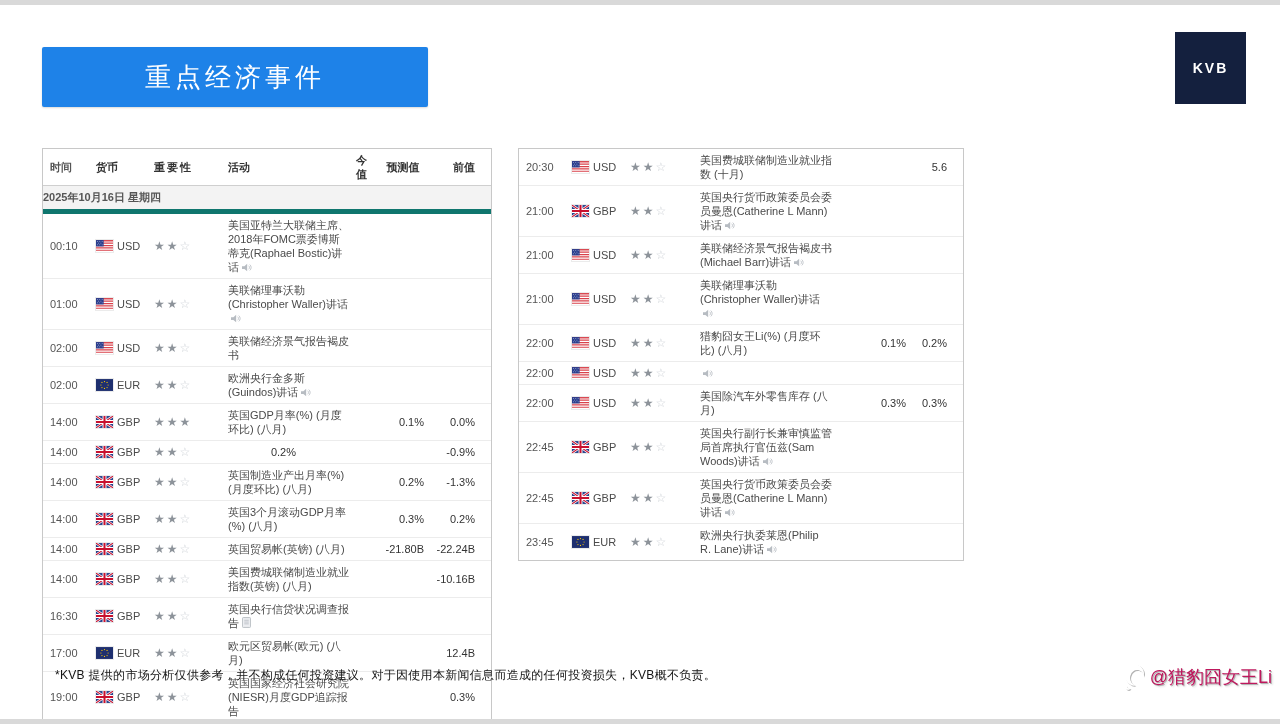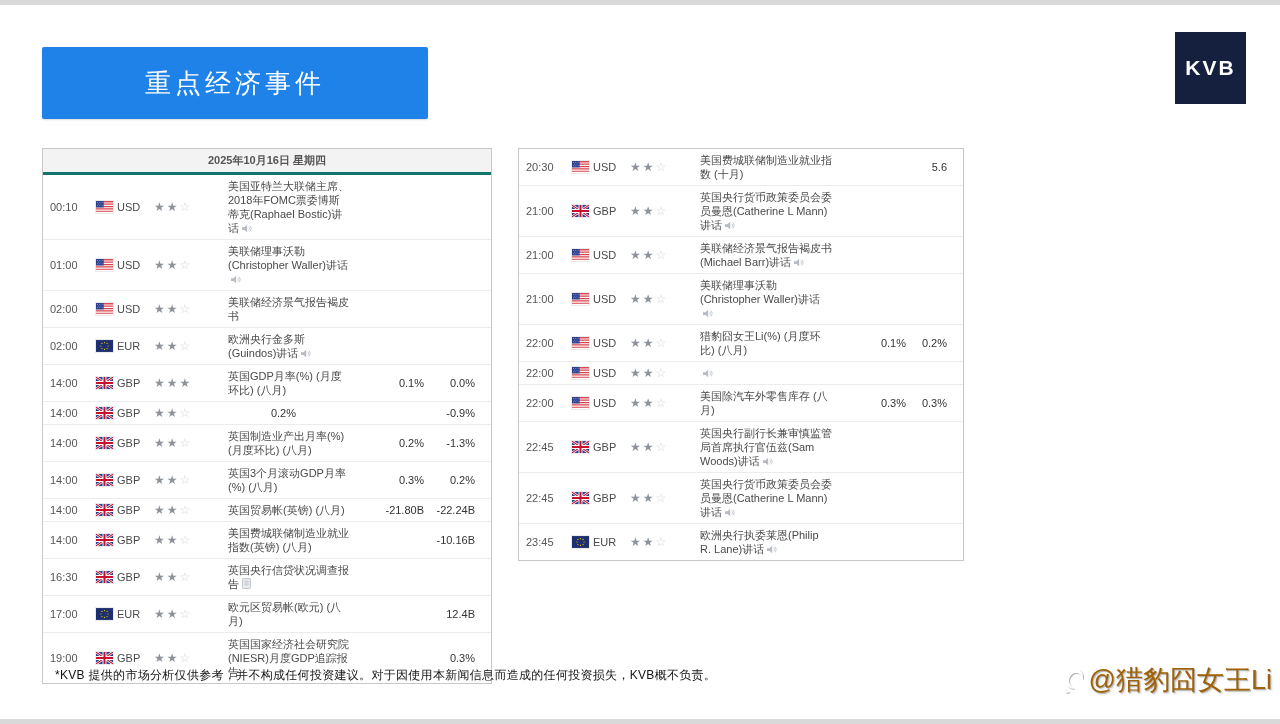"重点经济事件" .banner { height: 72px -> 60px }
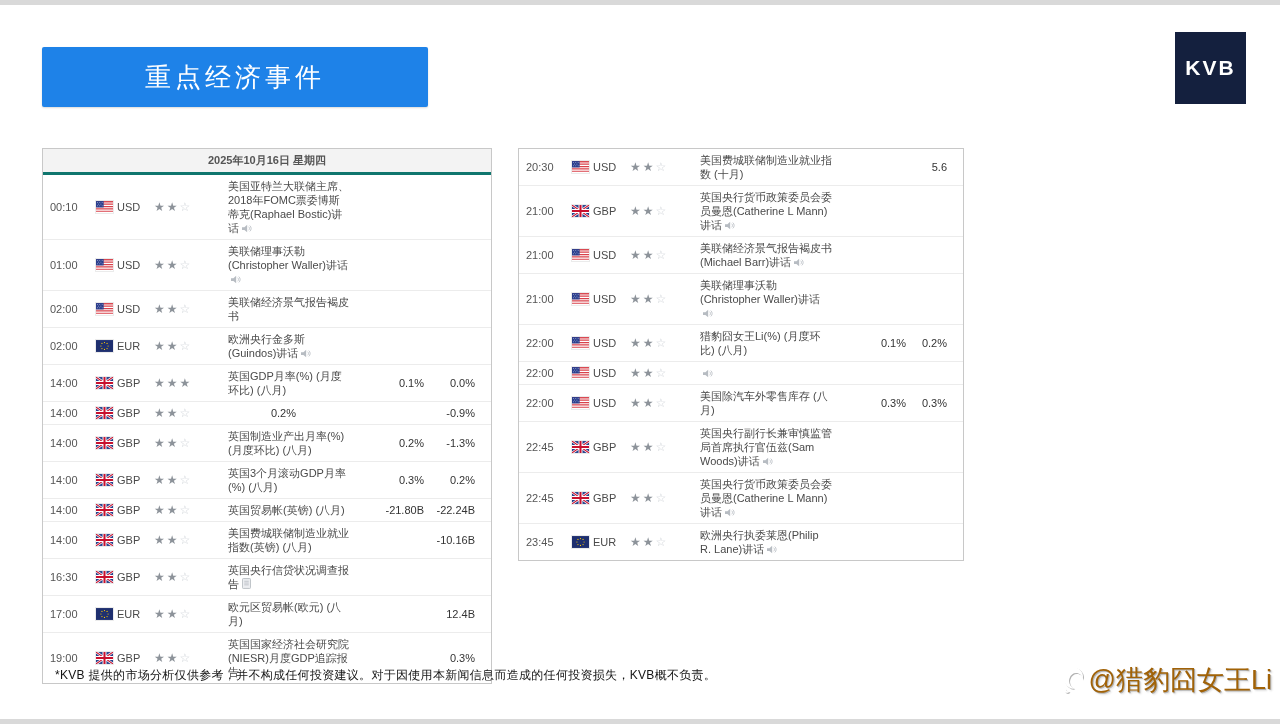"KVB" .logo-text { font-size: 21px -> 14px }
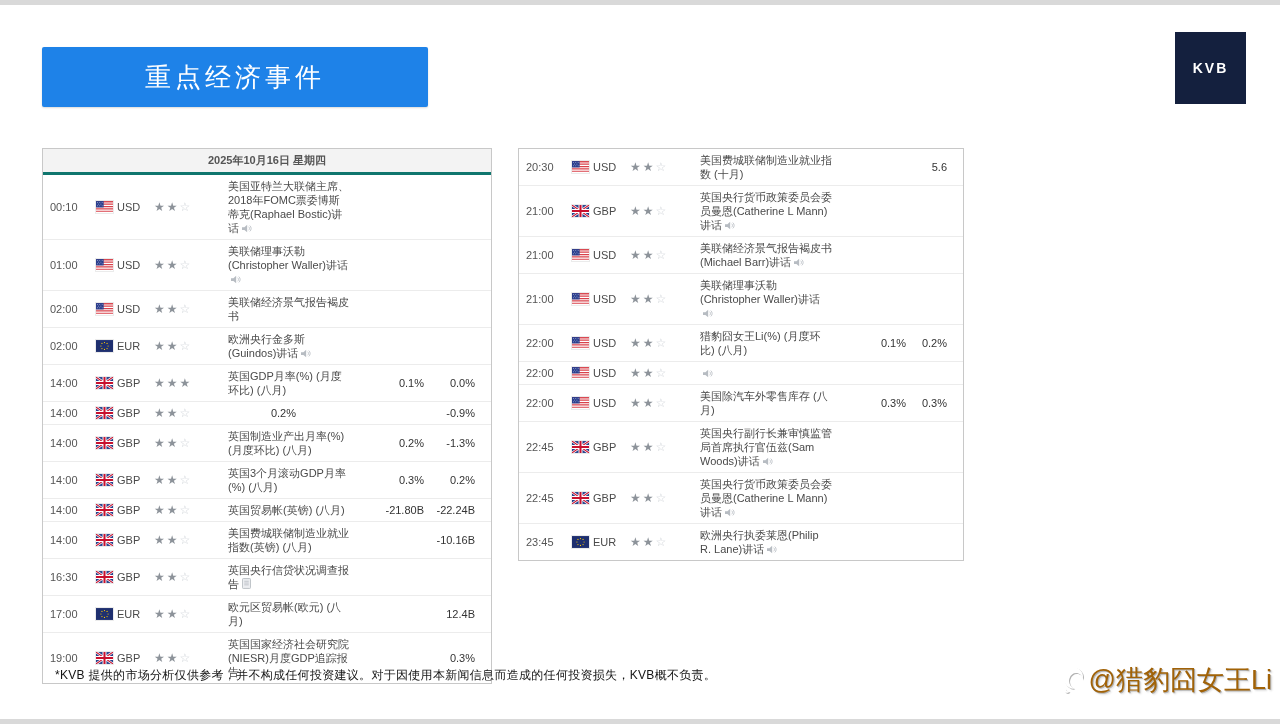"时间" div.thead { html: none -> <div> <div>时间</div> <div>货币</div> <div>重要性</div> <div>活动</div> <div>今值</div> <div>预测值</div> <div>前值</div> </div> }
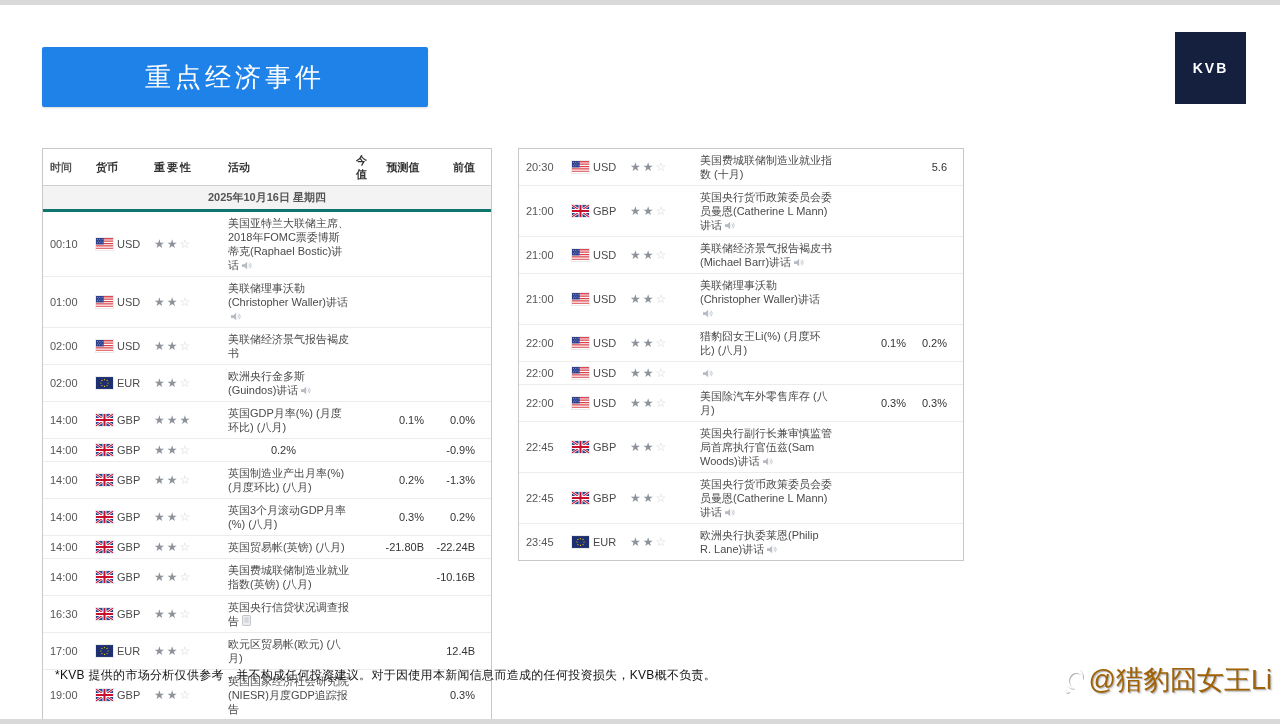"2025年10月16日 星期四" .daterow { border-bottom: 3px solid #0f766e -> 5px solid #0f766e; text-align: center -> none }
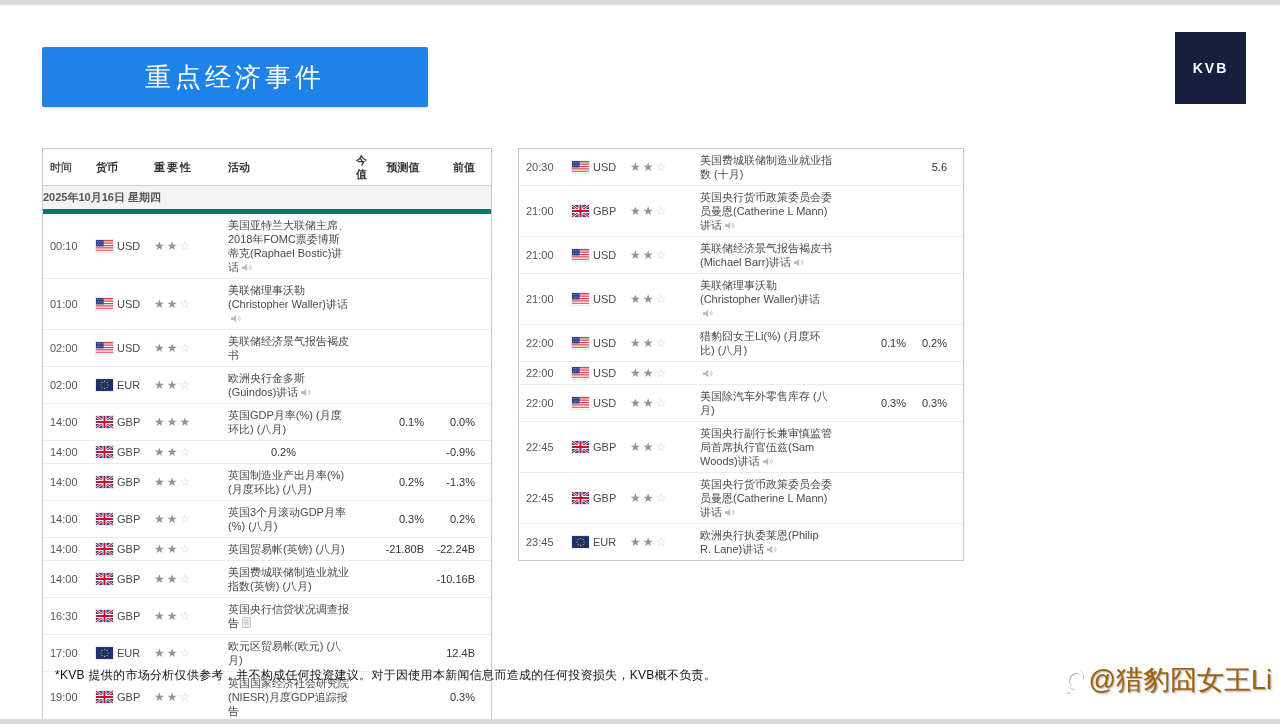"@猎豹囧女王Li" .watermark { color: #a16207 -> #be185d; font-size: 27px -> 18px }
